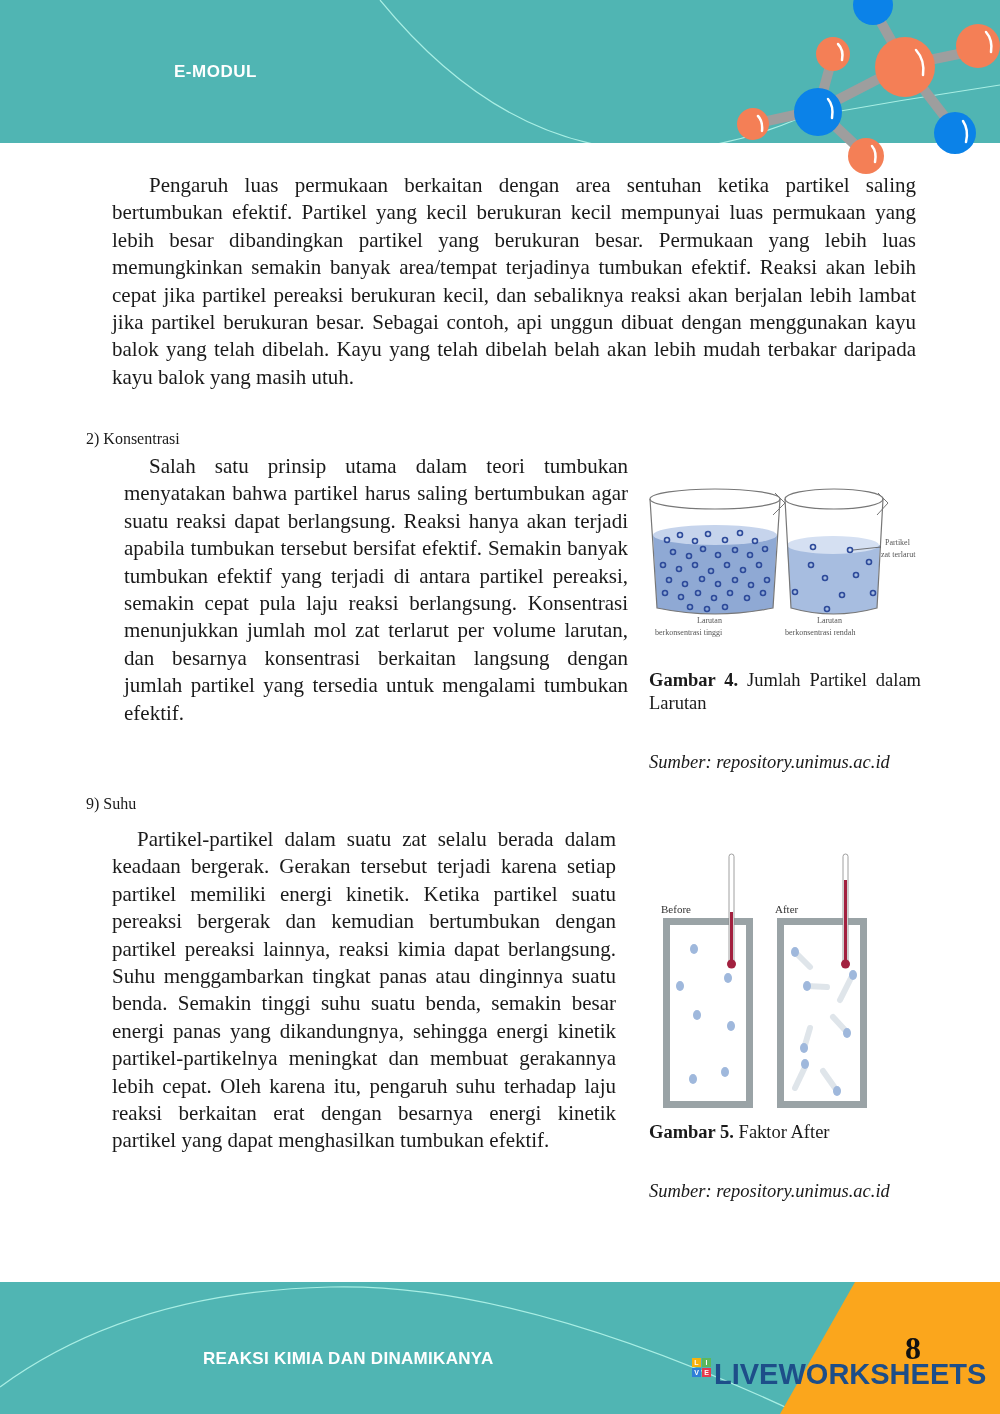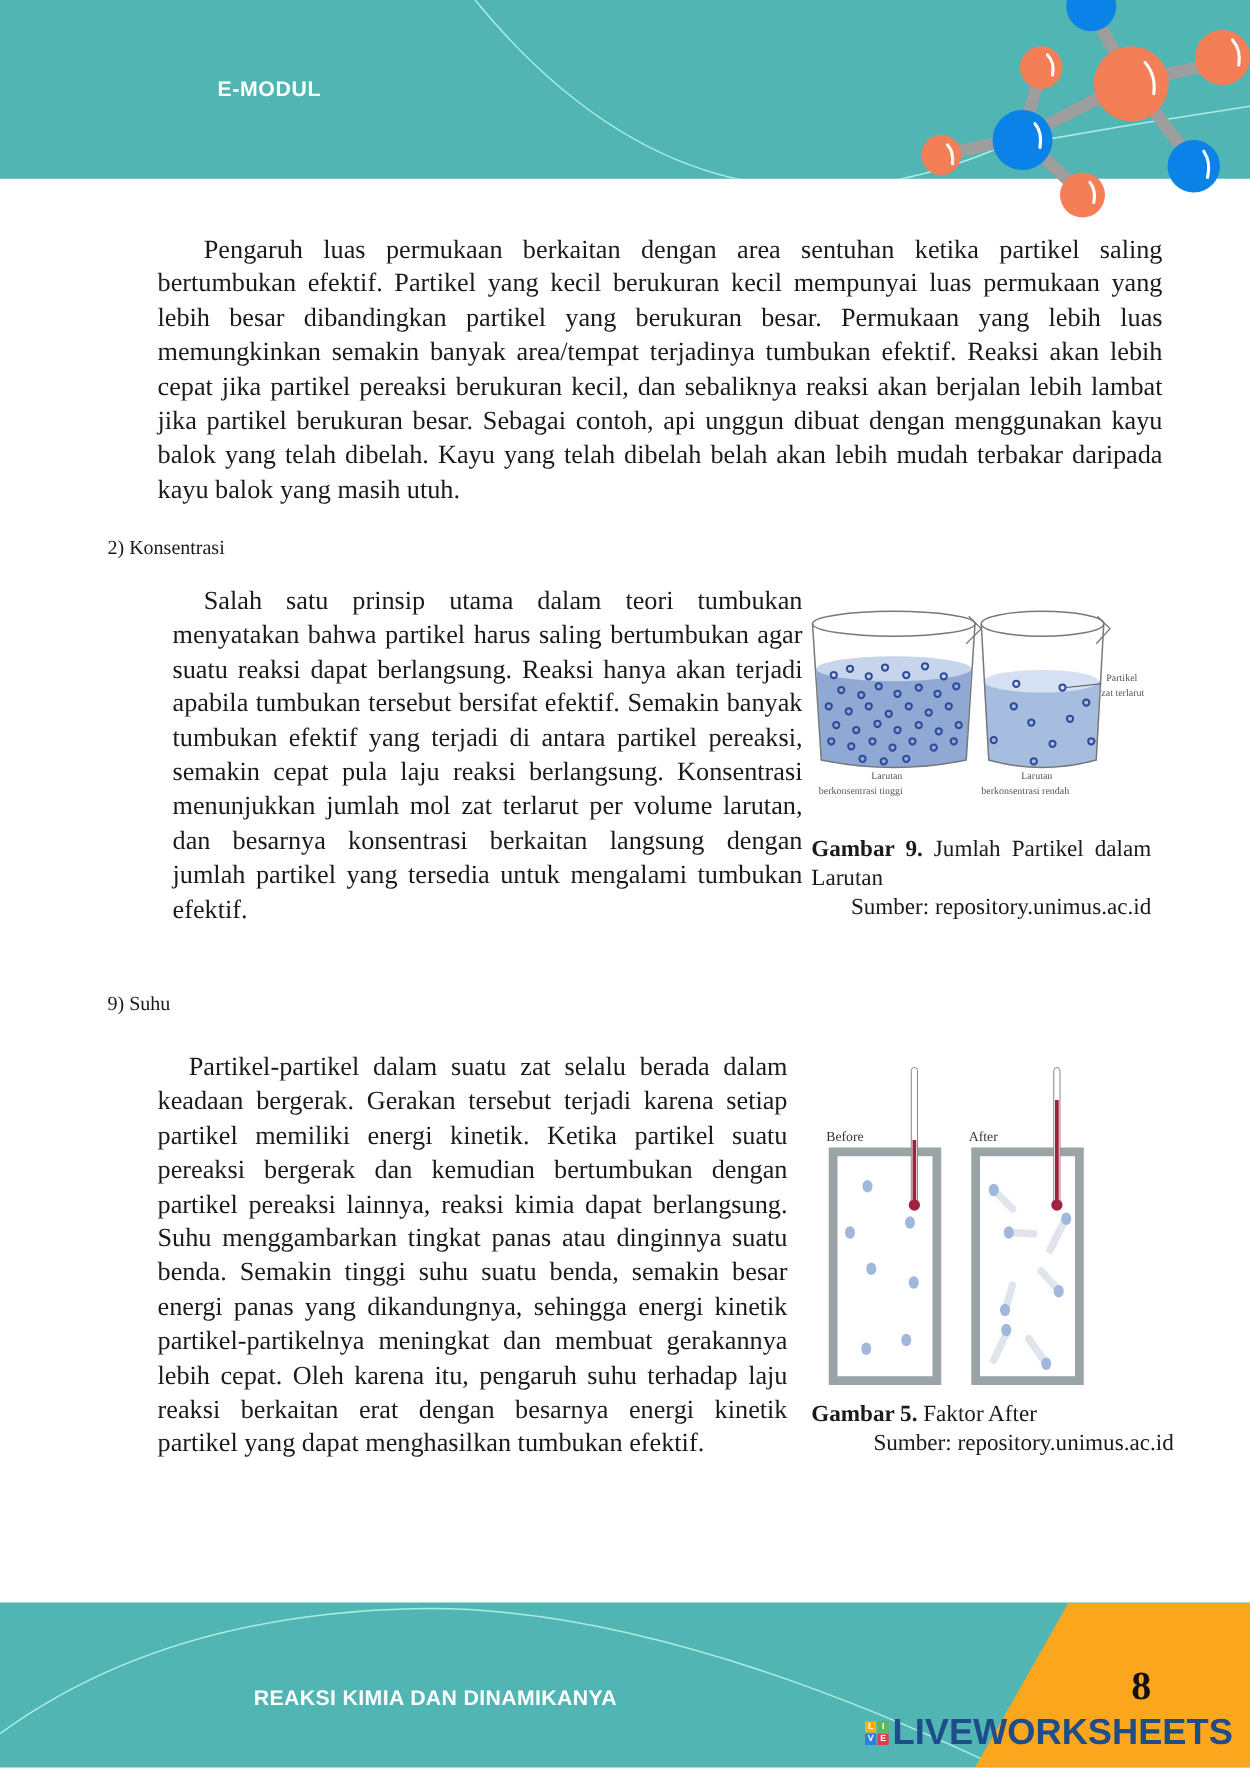"Pengaruh luas permukaan berkaitan dengan" .para { margin: 14px -> 0 }
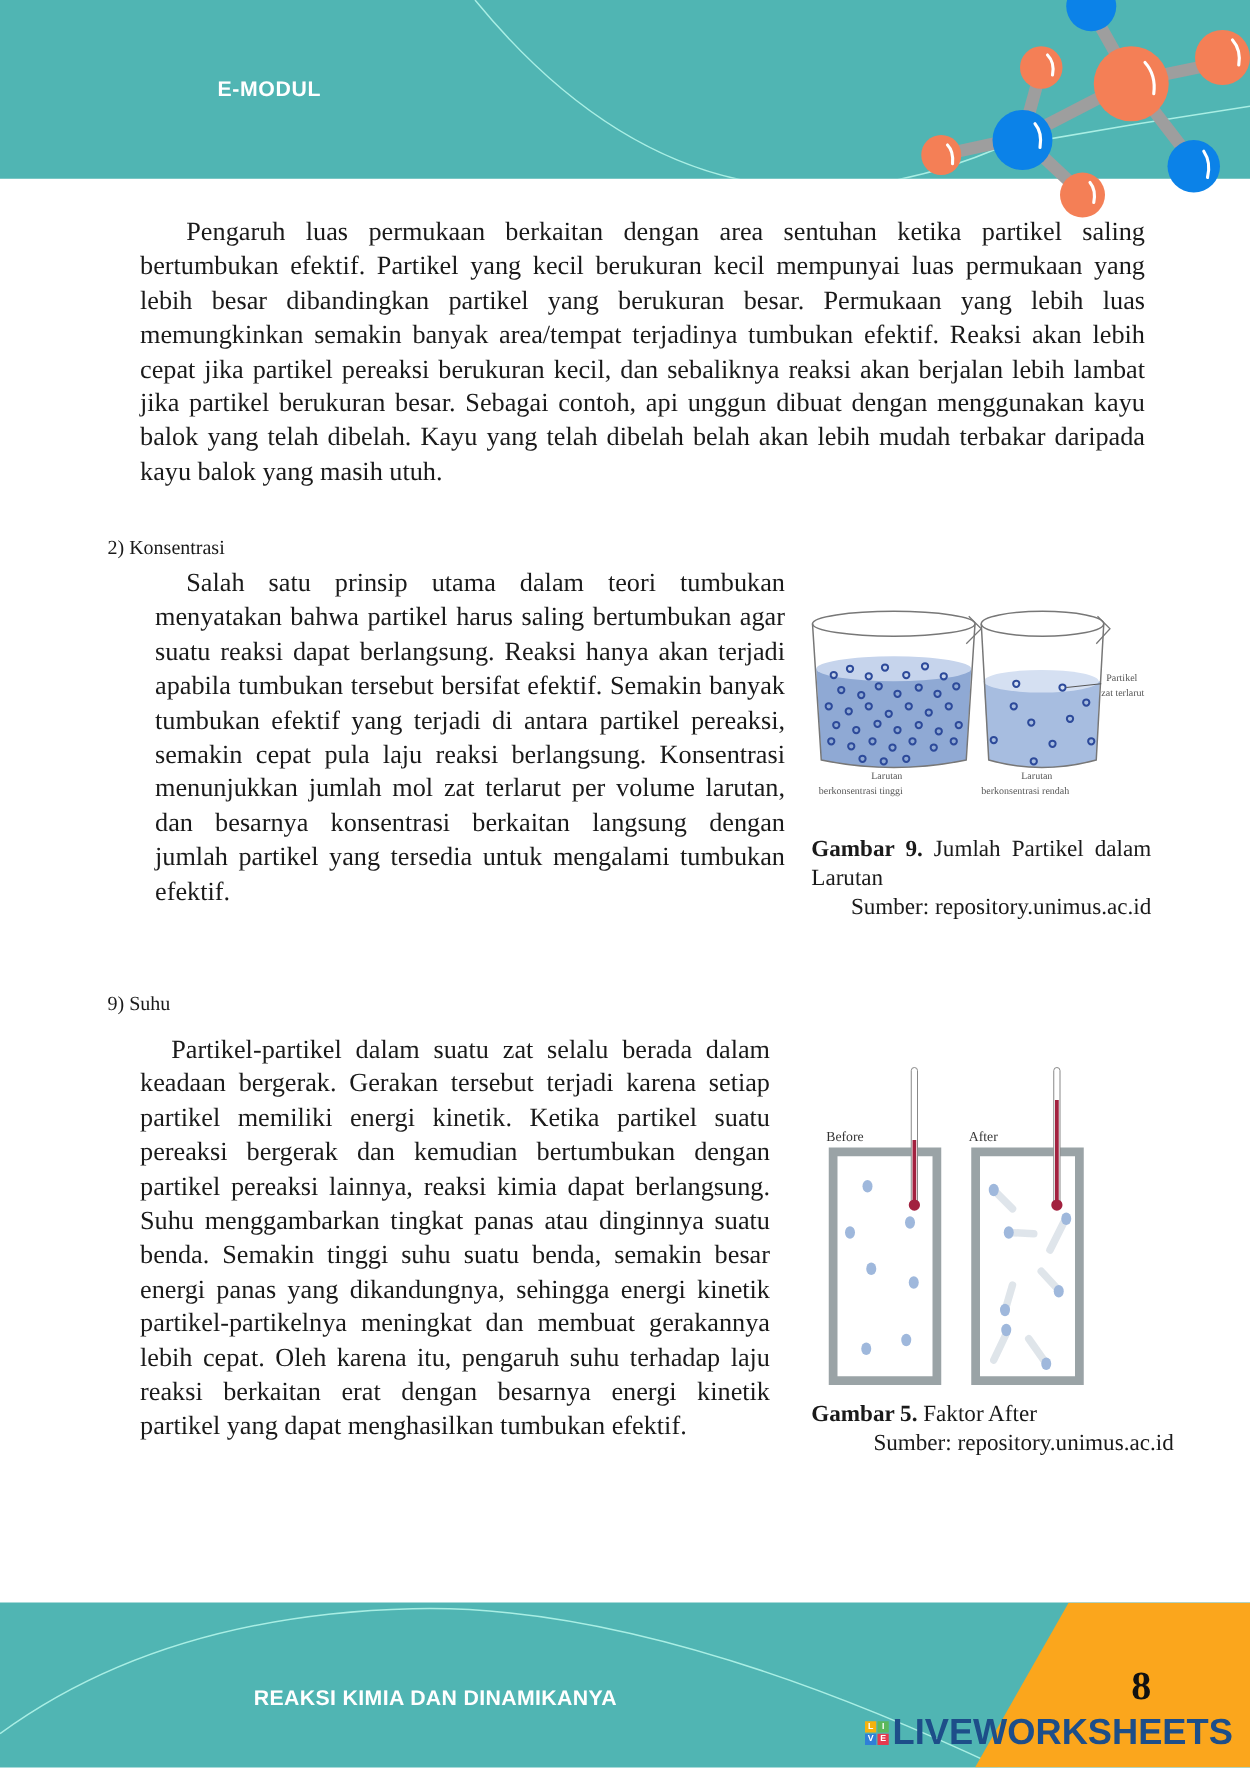"Gambar 9." b { text: 9 -> 4 }
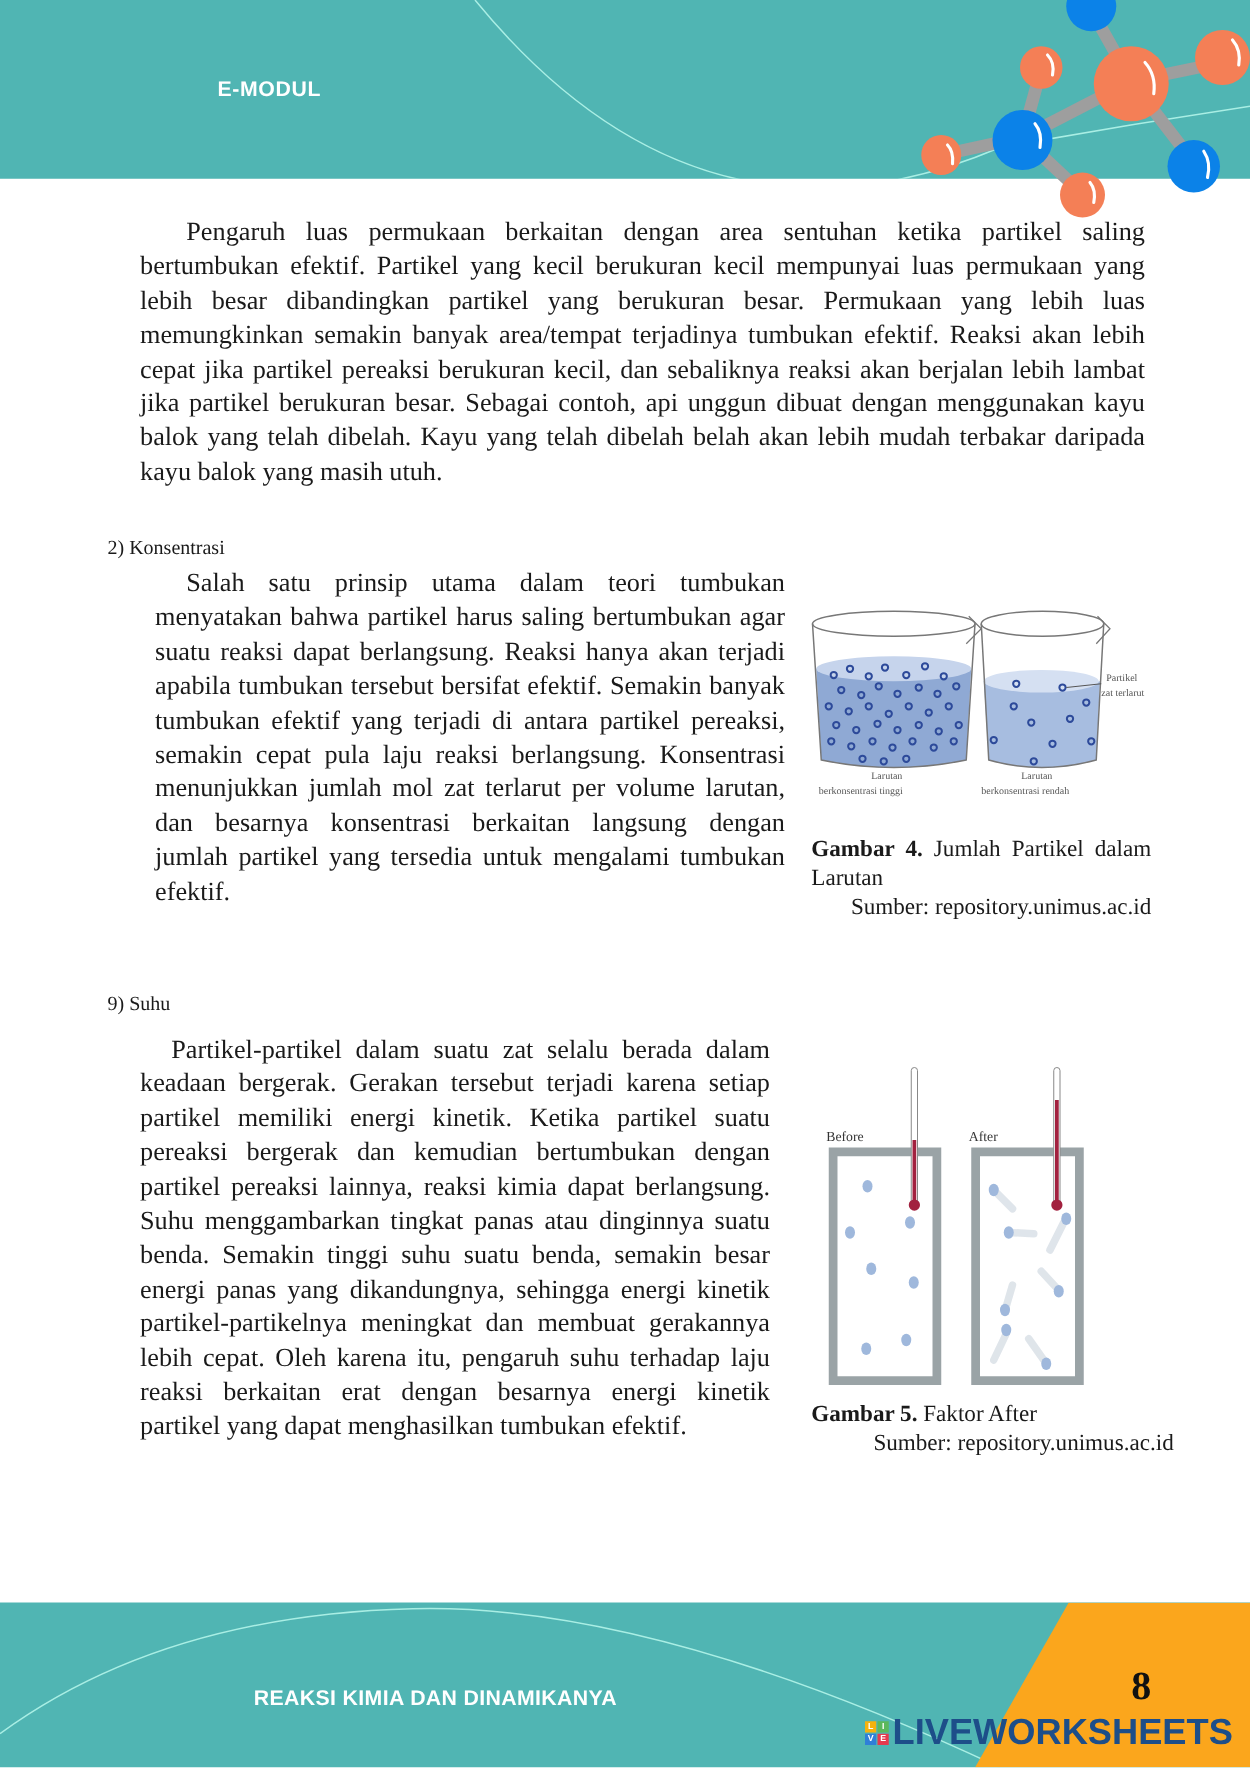"Sumber: repository.unimus.ac.id" .caption .src { font-style: none -> italic; margin-top: none -> 36px; text-align: right -> left }
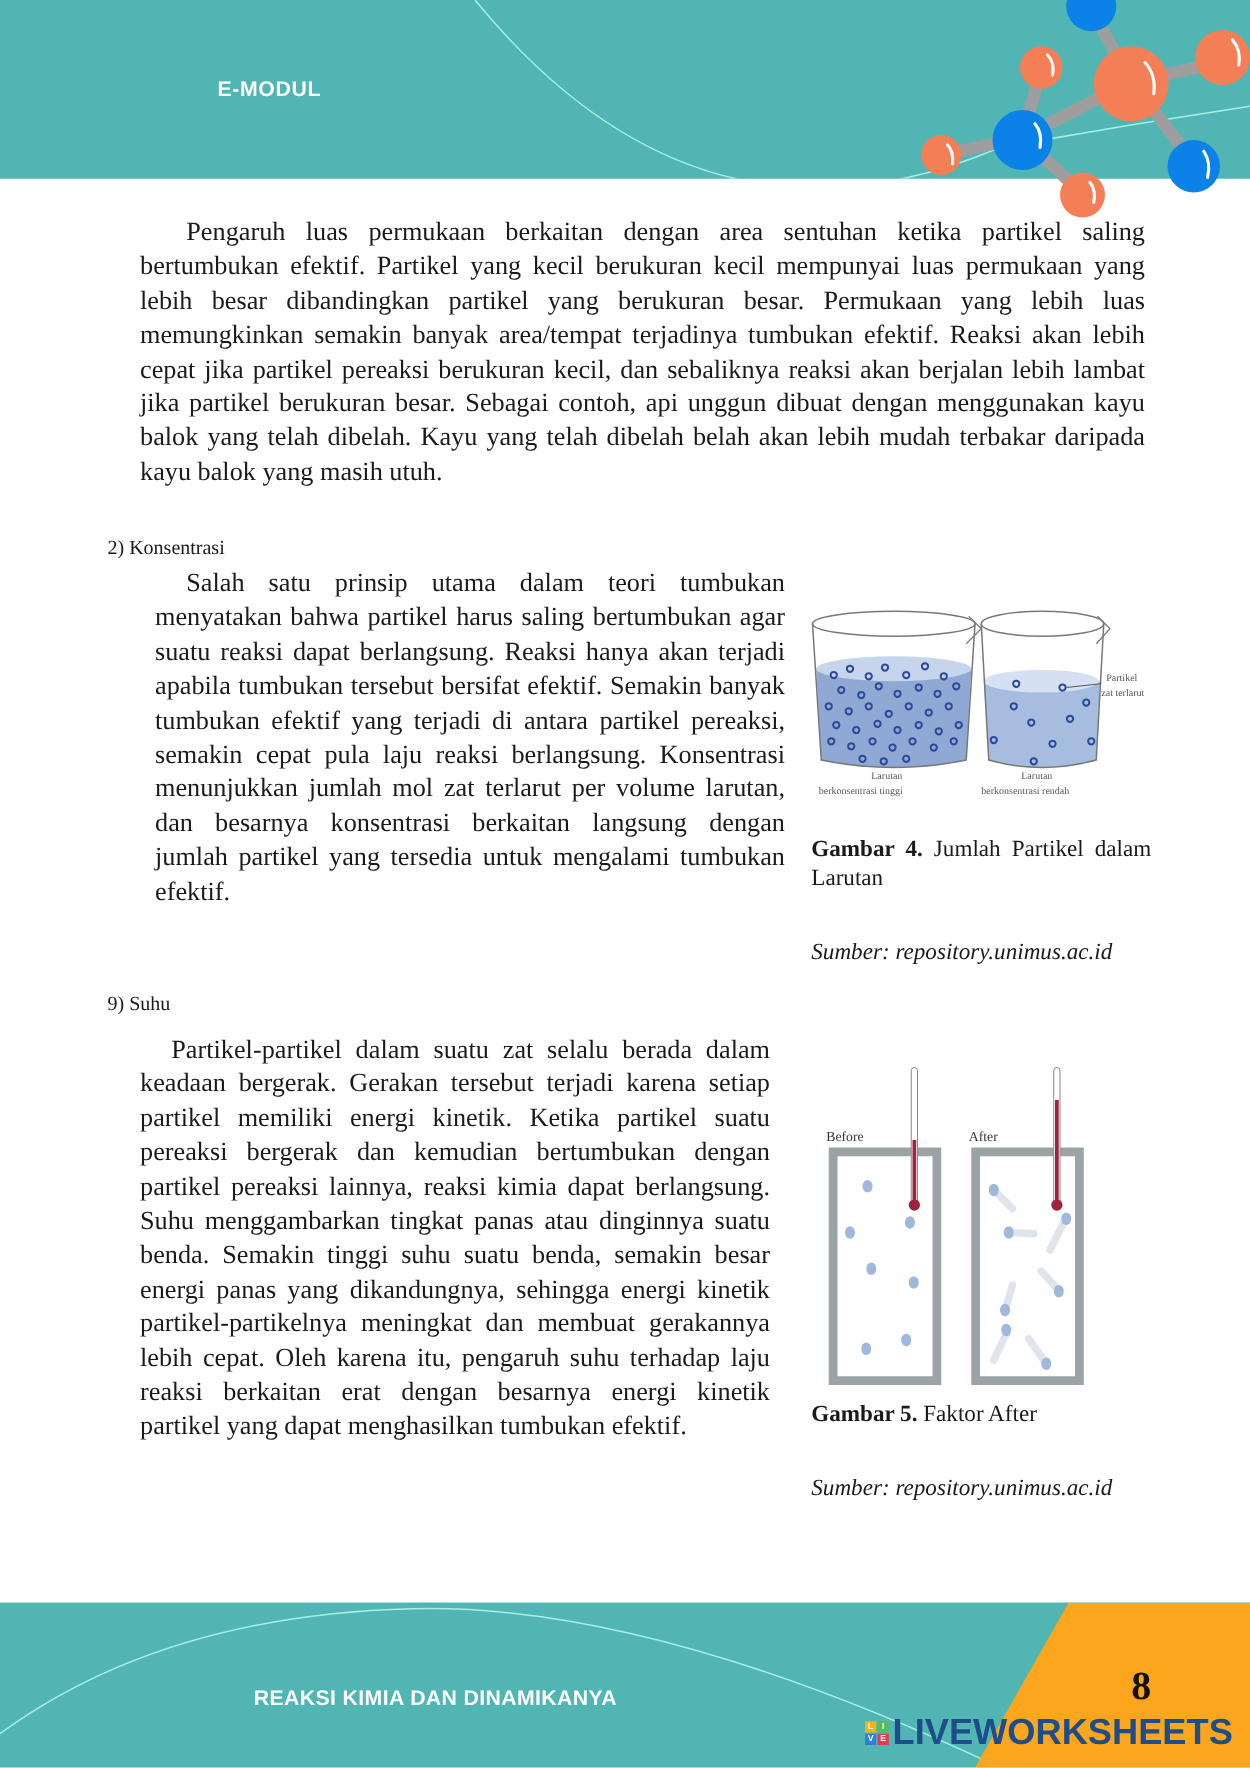"LIVEWORKSHEETS" .lw { align-items: center -> none; top: 88px -> 76px }
